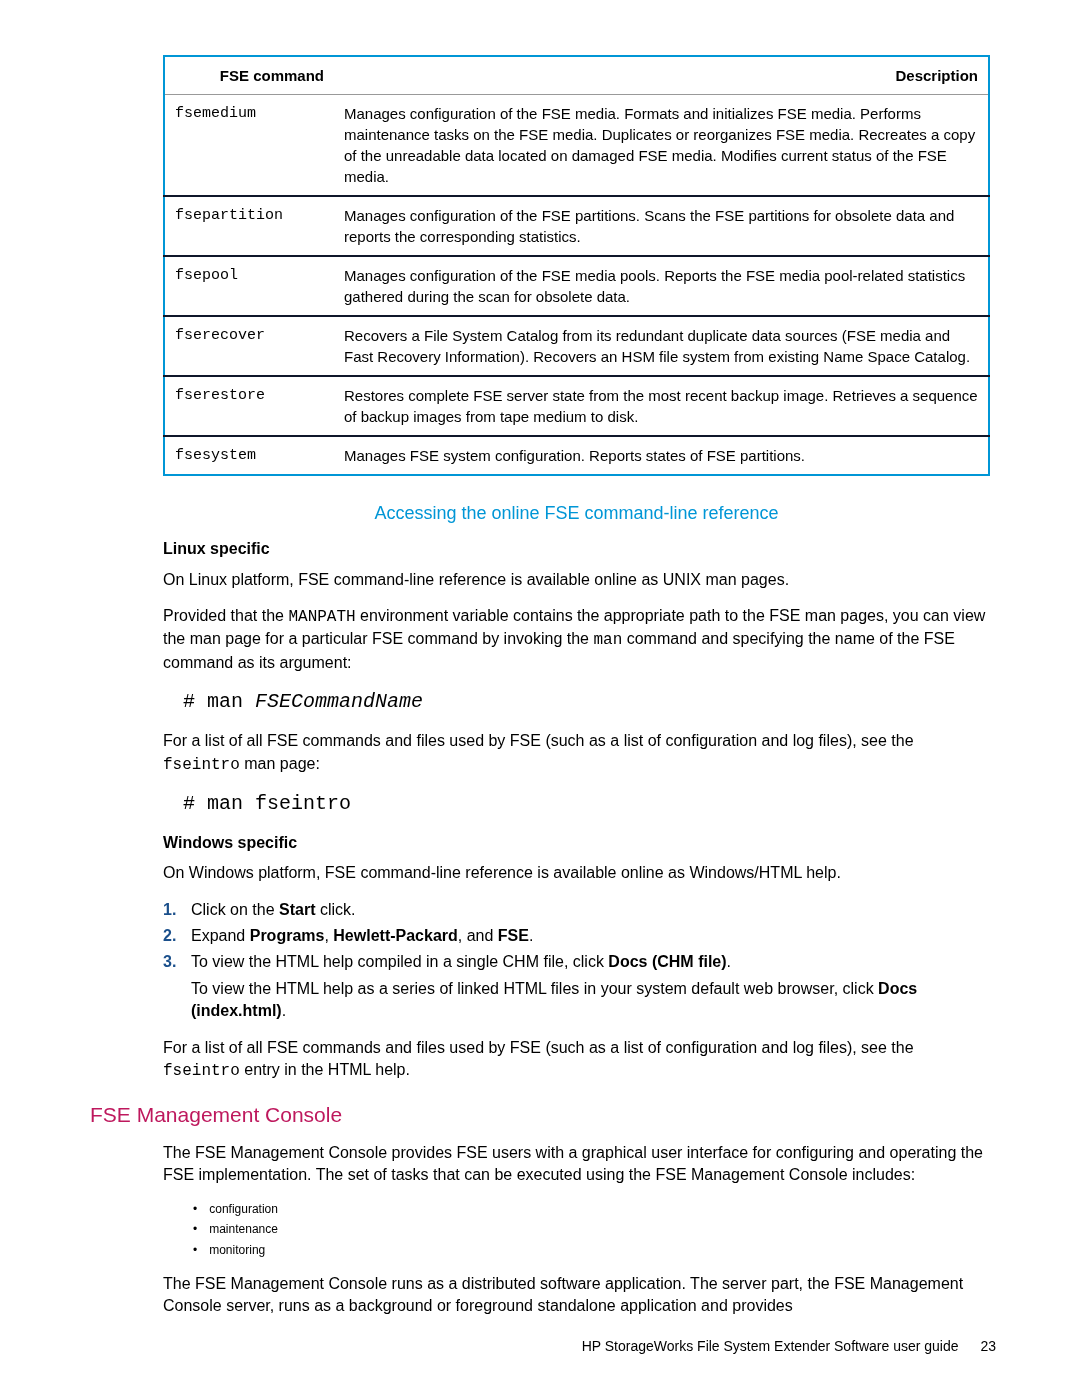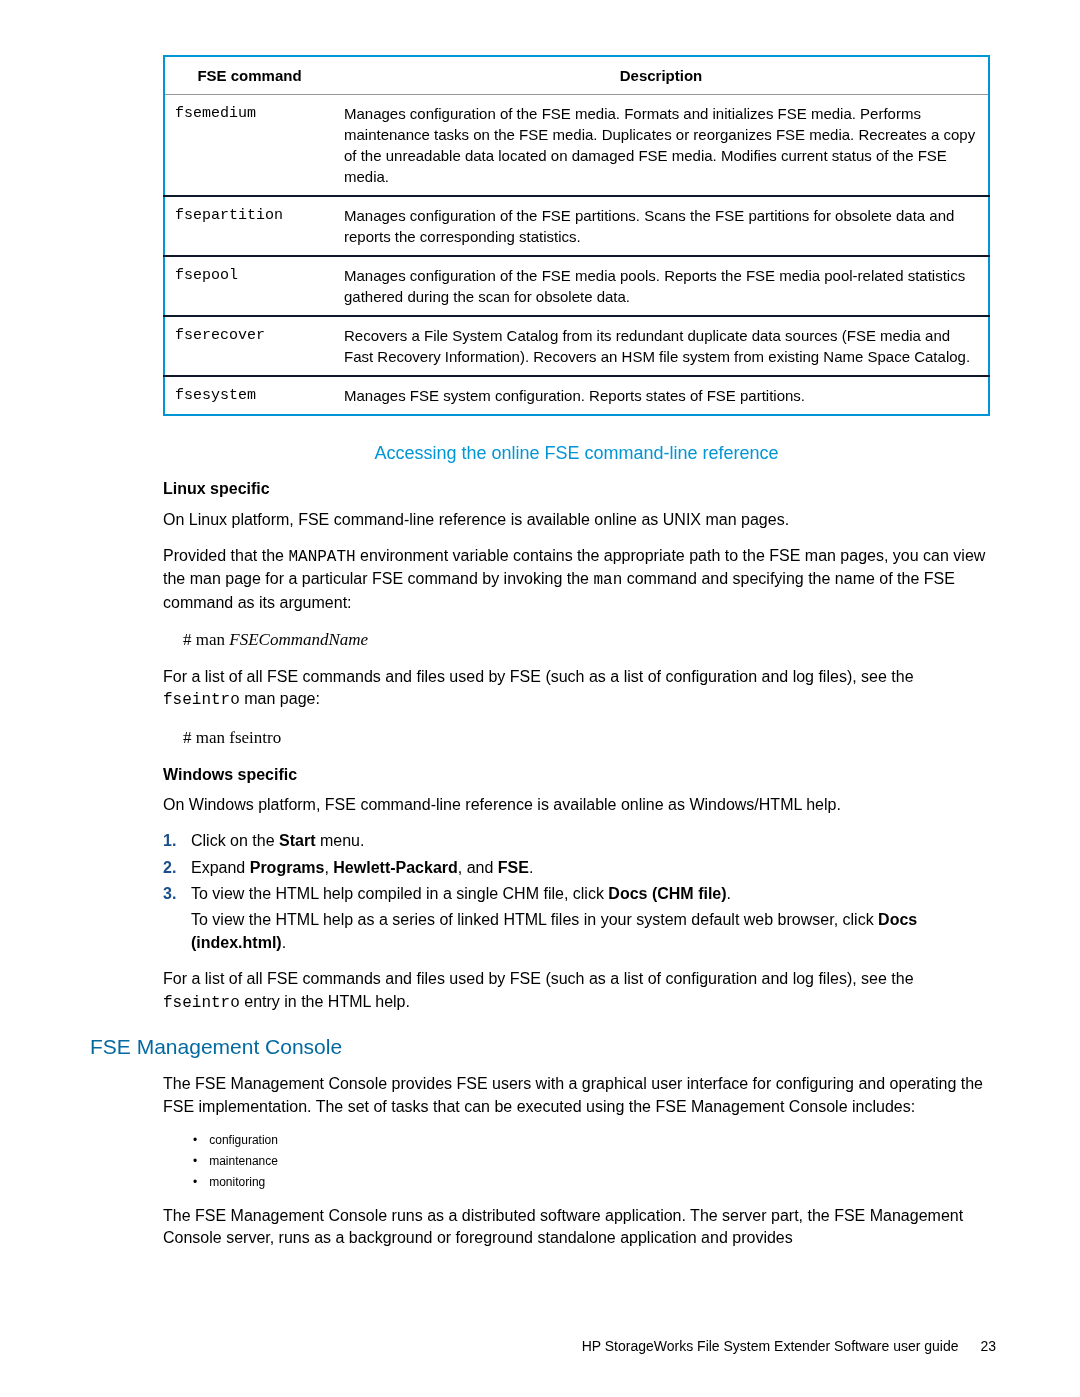"FSE command" thead th { text-align: center -> right }
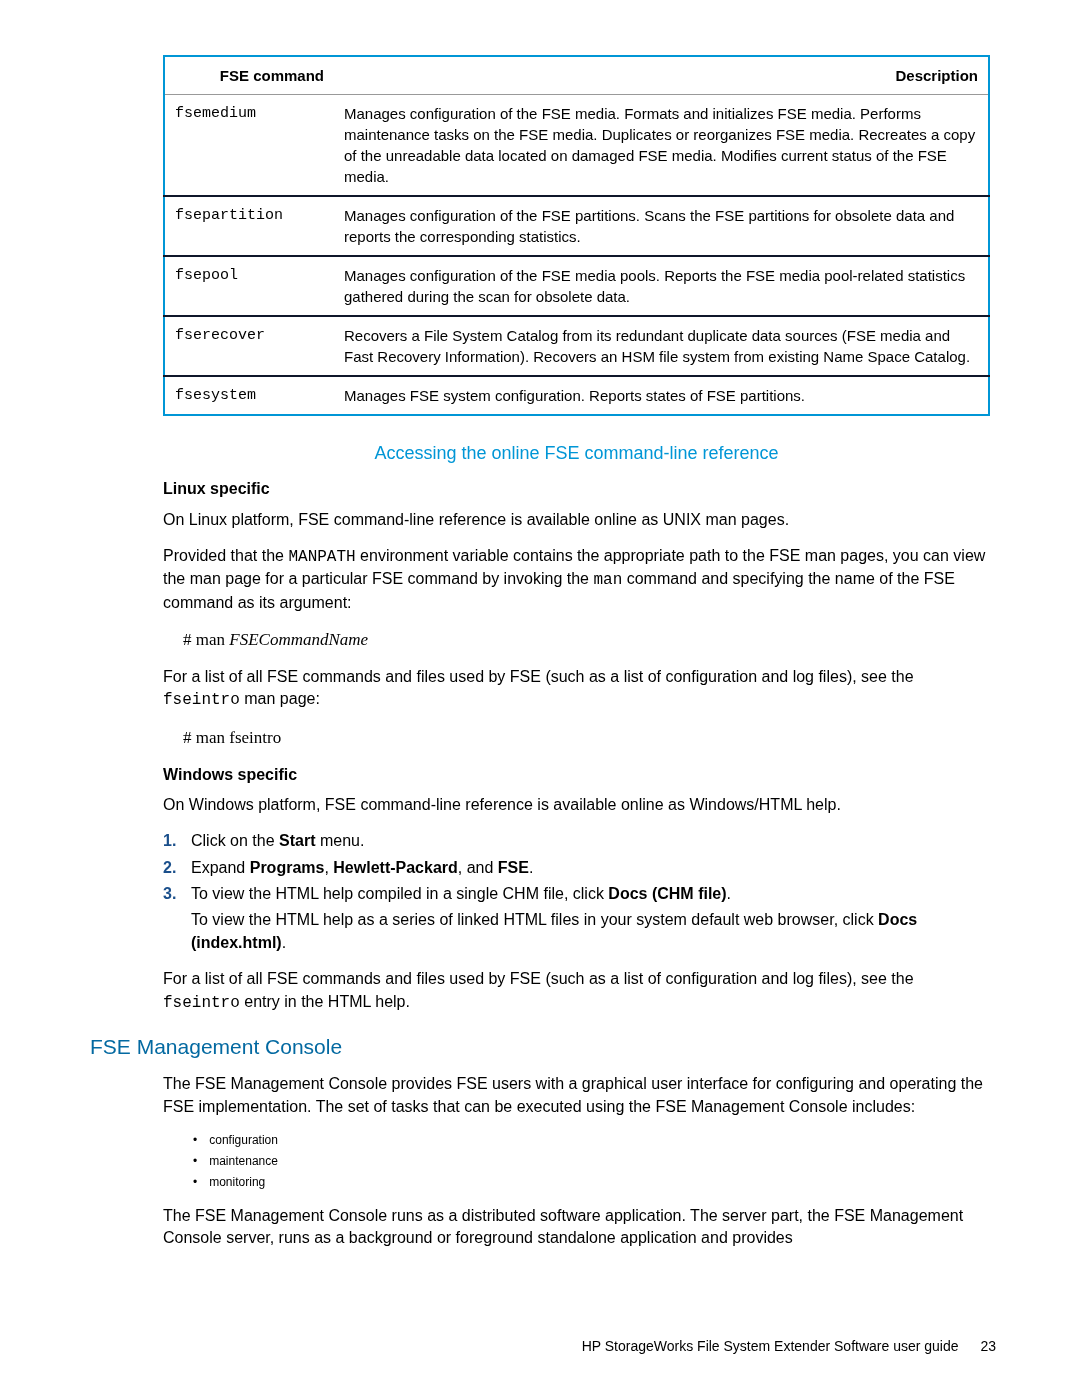"fserestore" tr { html: none -> <tr> <td>fserestore</td> <td>Restores complete FSE server state from the most recent backup image. Retrieves a sequence of backup images from tape medium to disk.</td> </tr> }
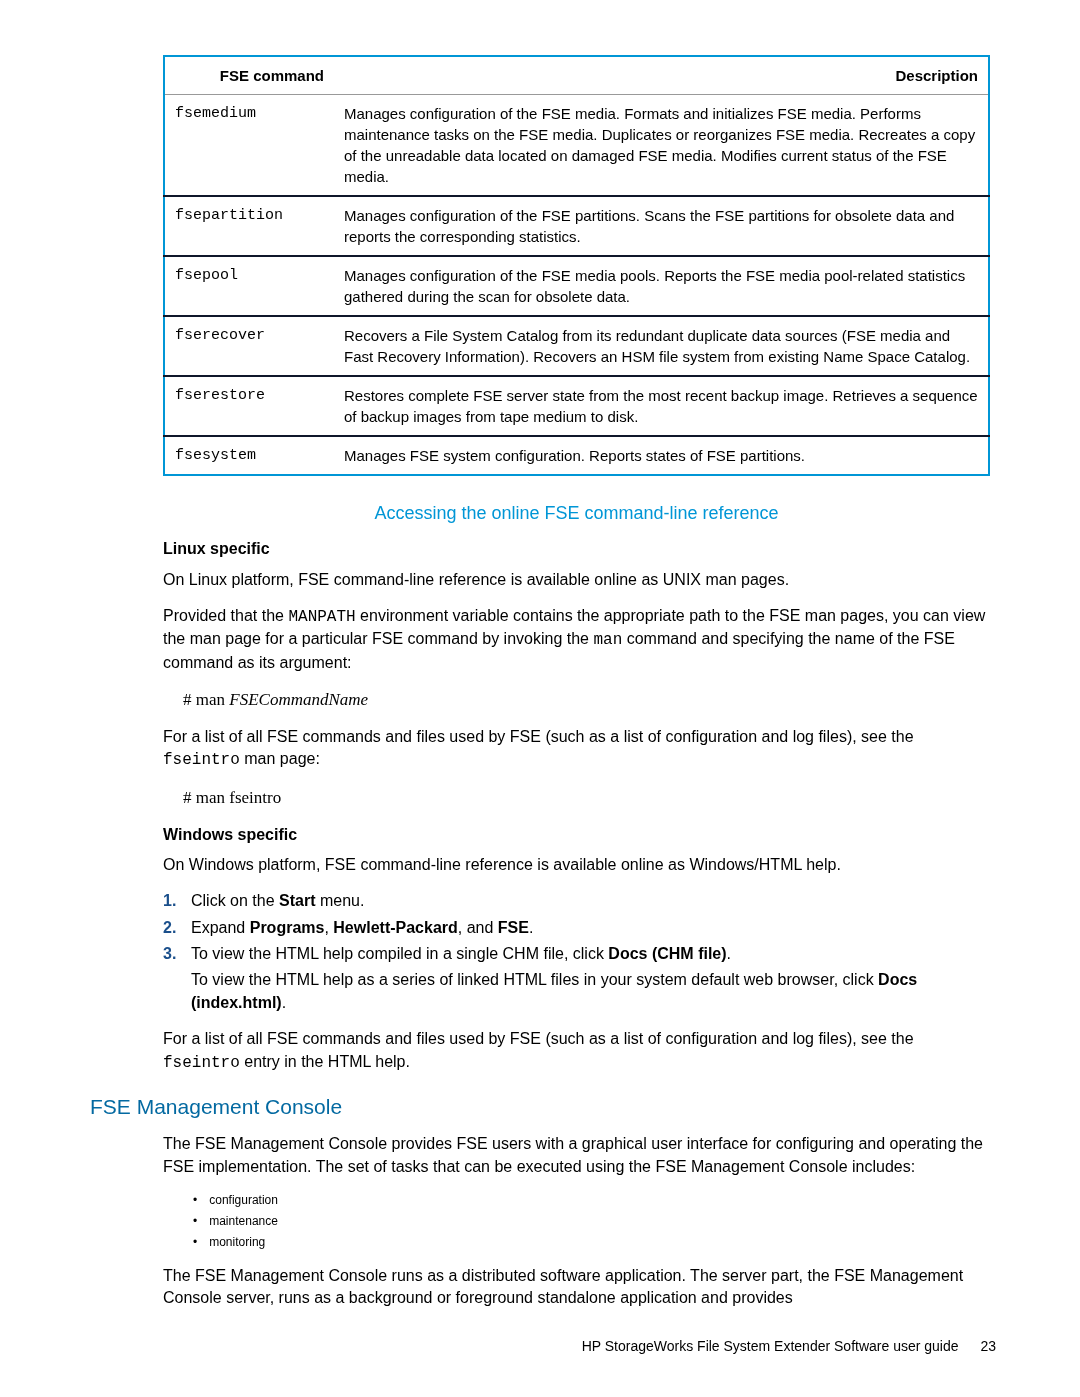"# man FSECommandName" .code-block { font-family: Liberation Serif, serif -> Liberation Mono, monospace; font-size: 17px -> 20px }
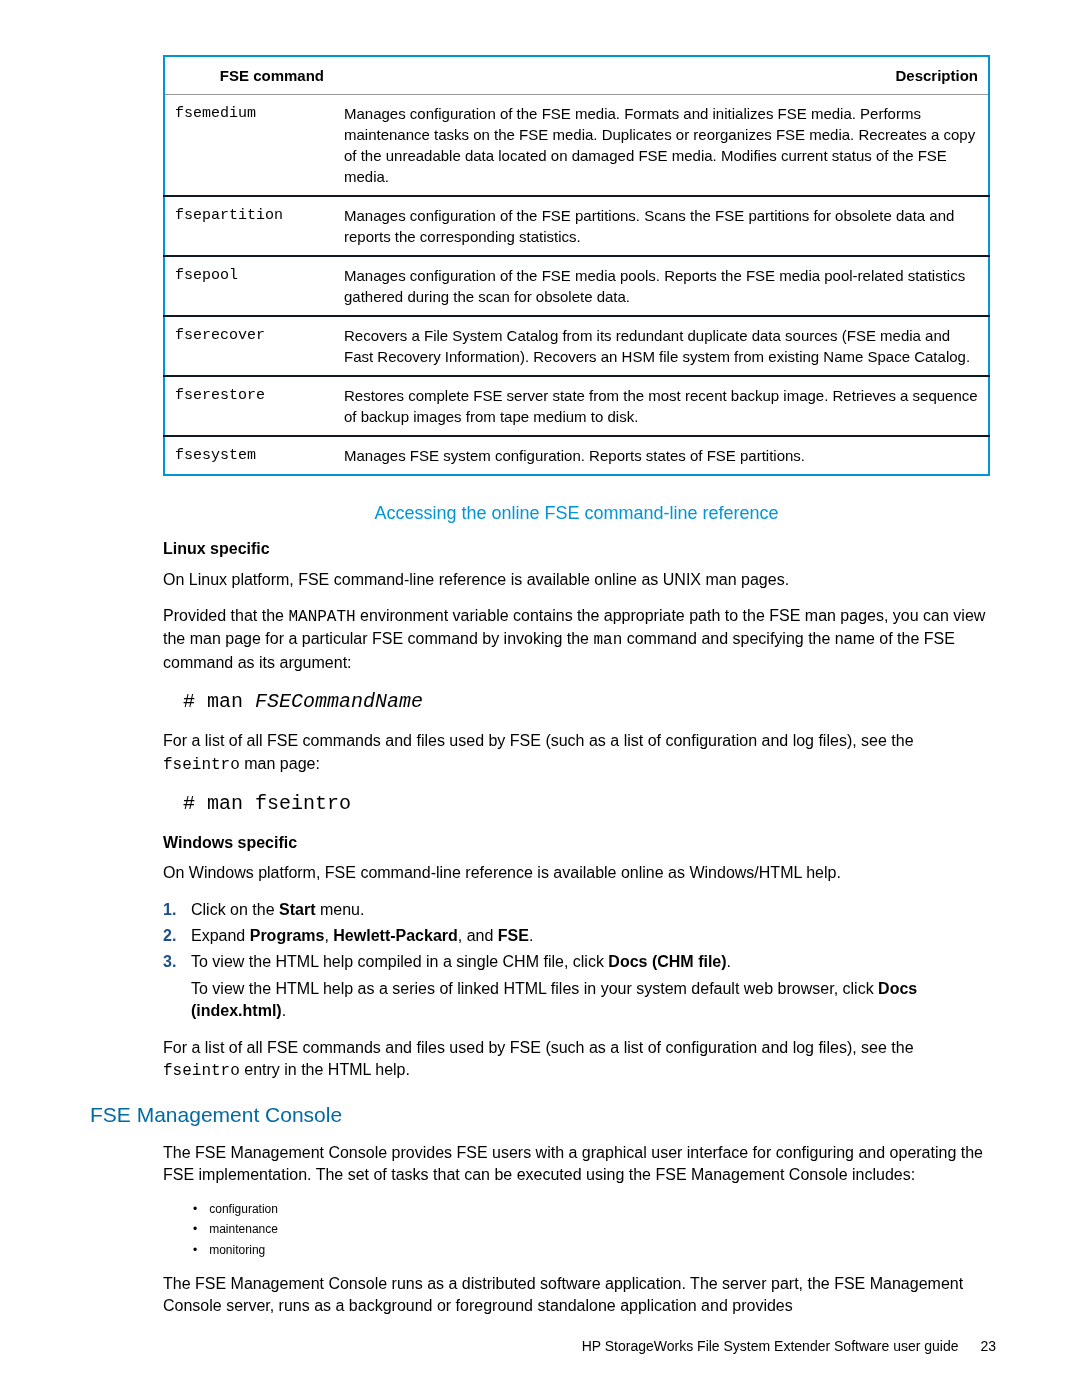"menu." span { text: menu -> click }
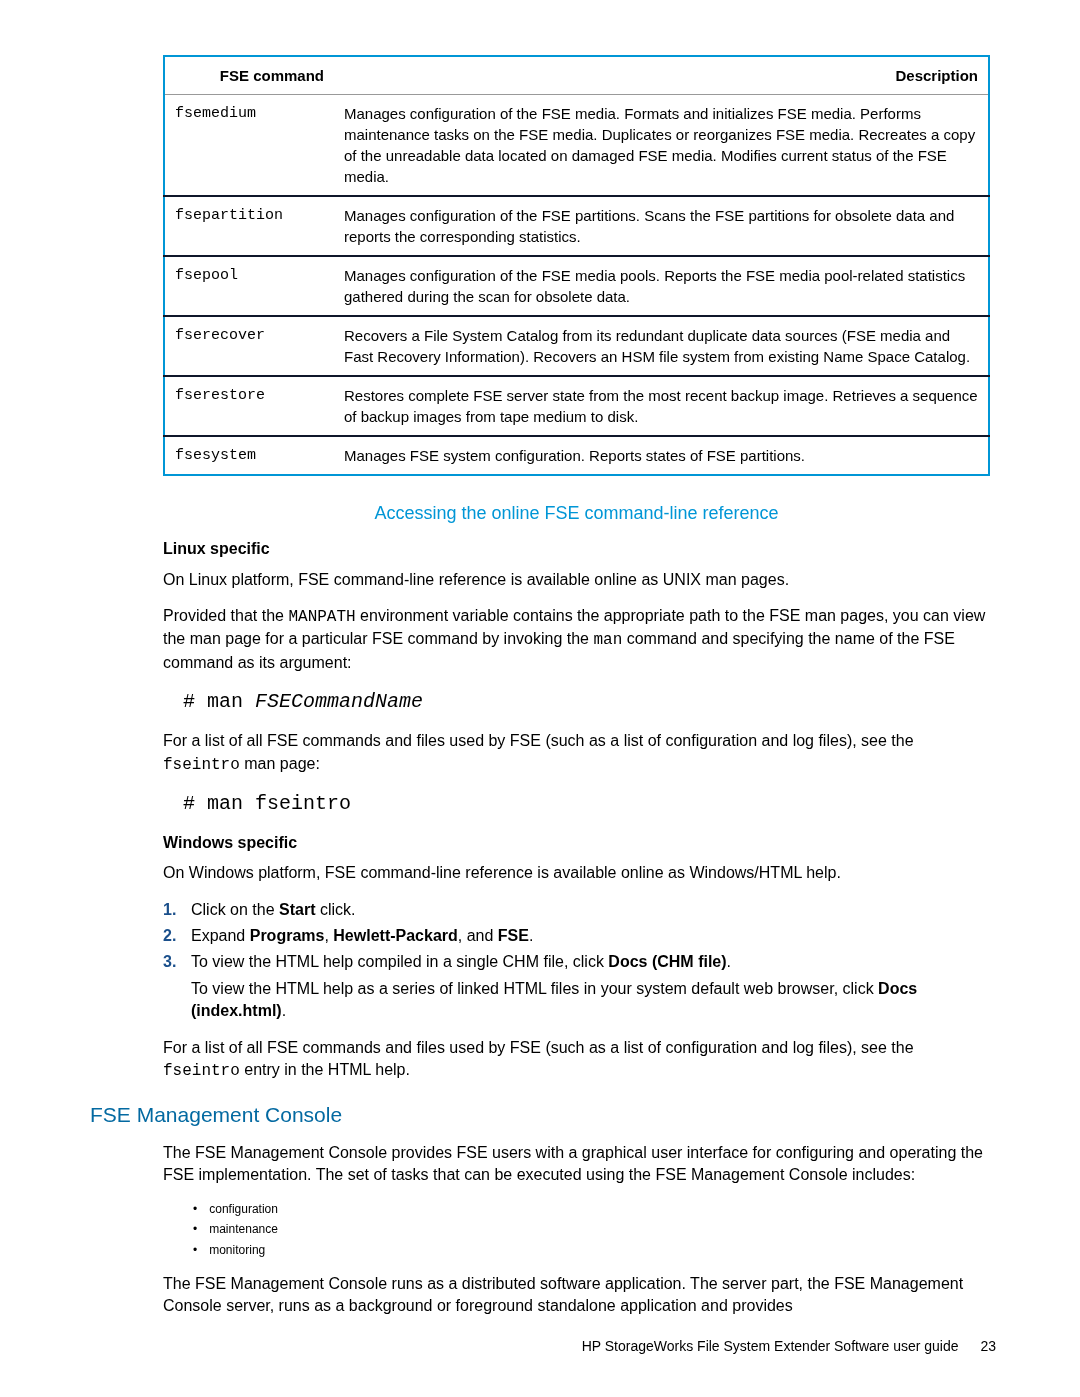"FSE Management Console" .h2-blue { color: #0369a1 -> #be185d }
